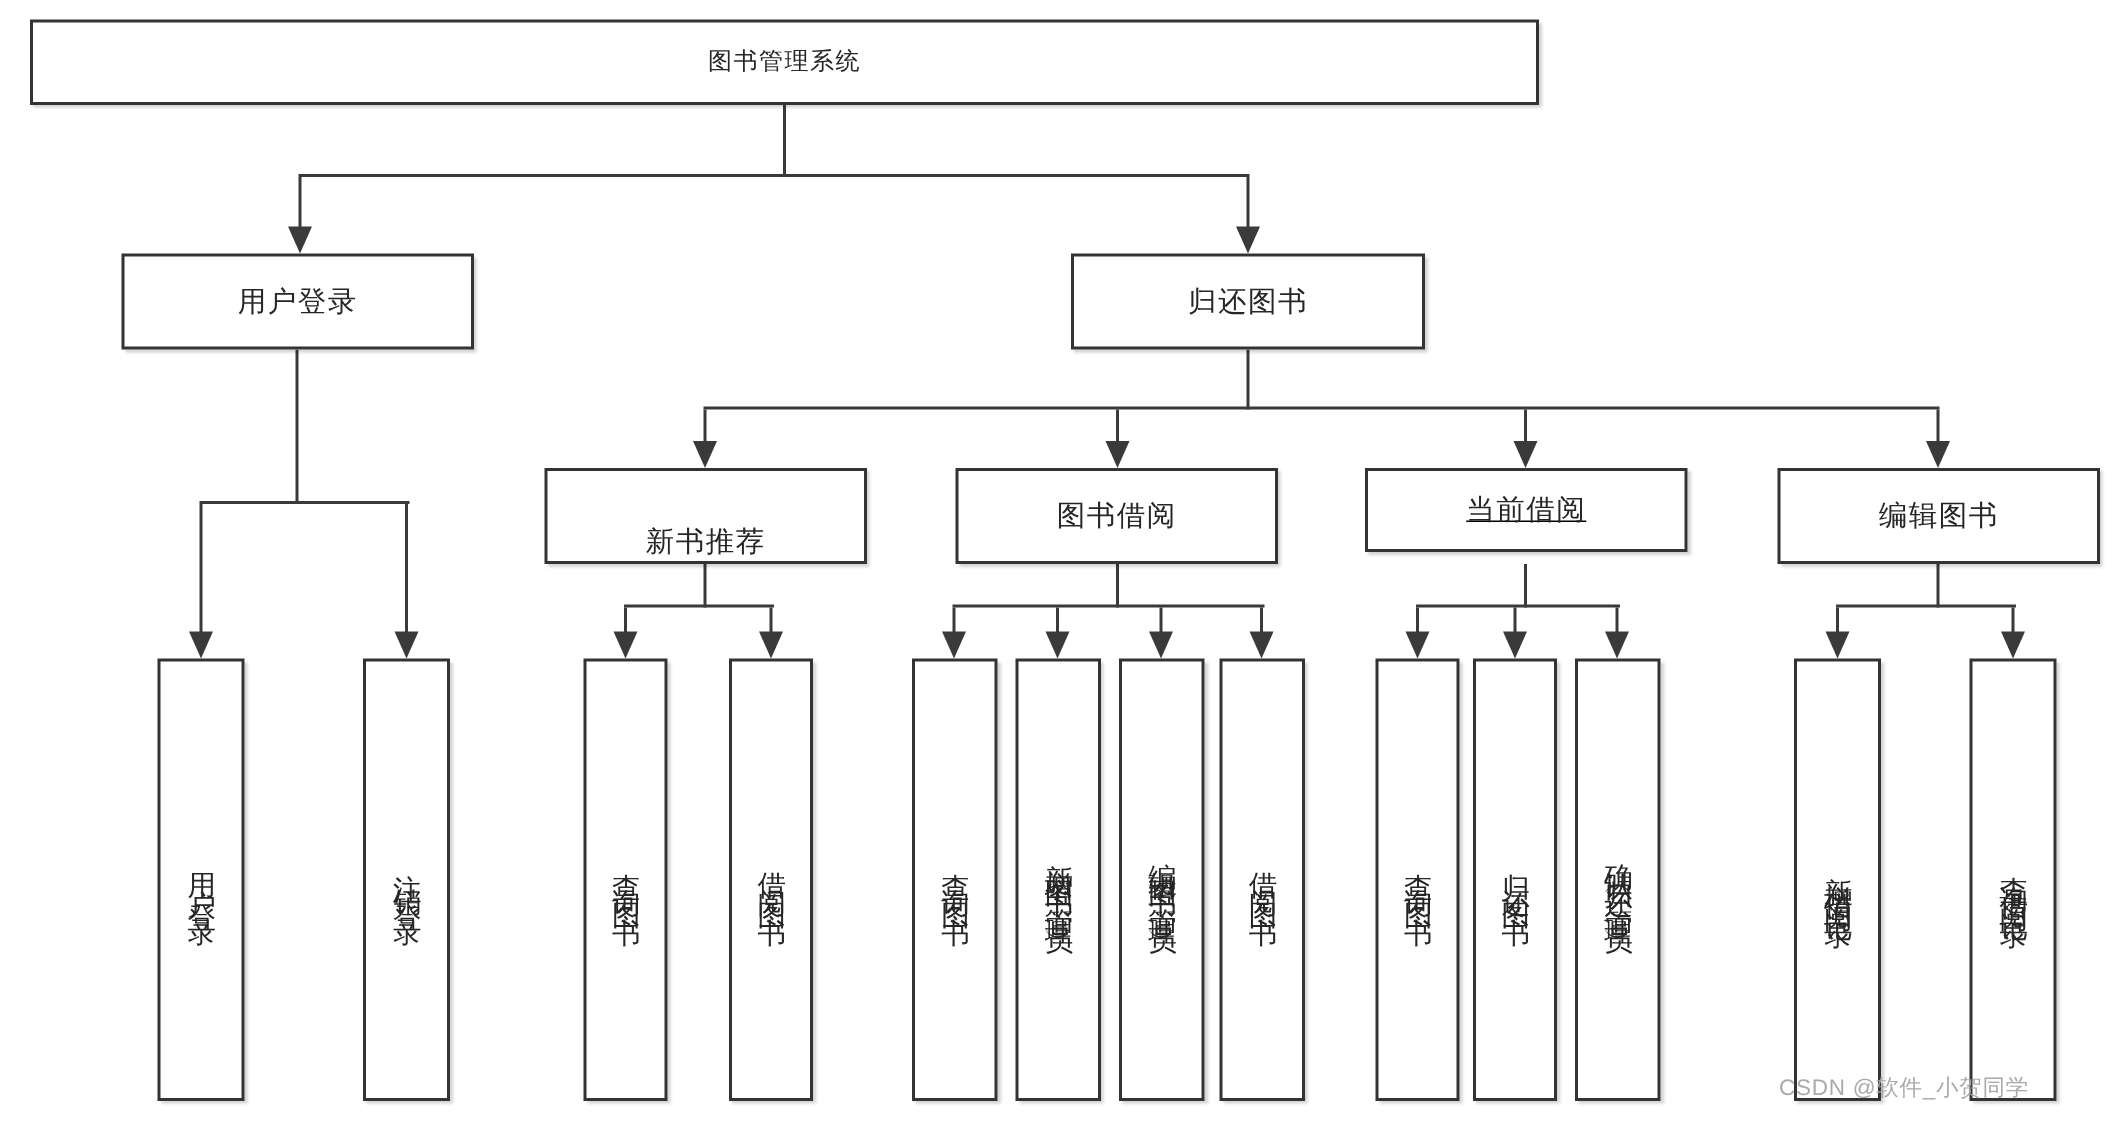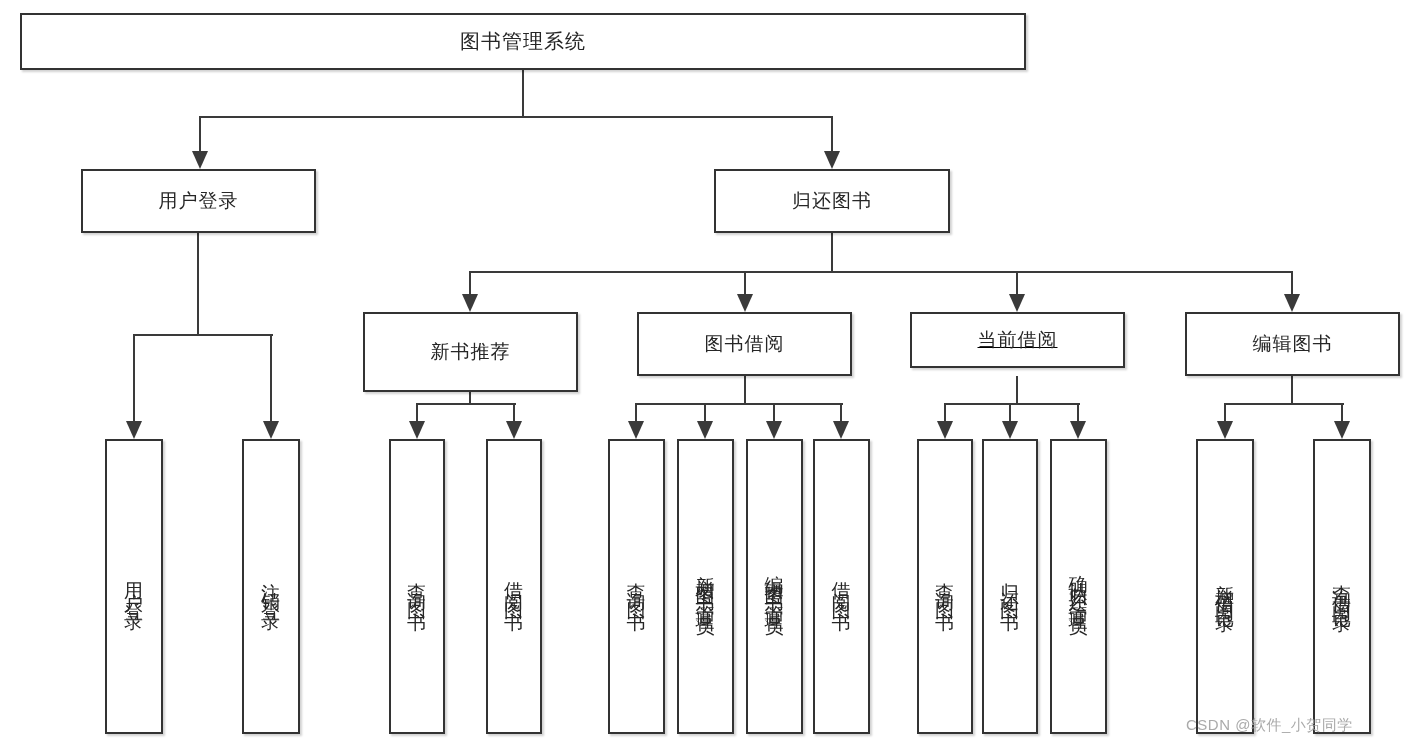"图书管理系统" .root-label { font-size: 20px -> 16px }
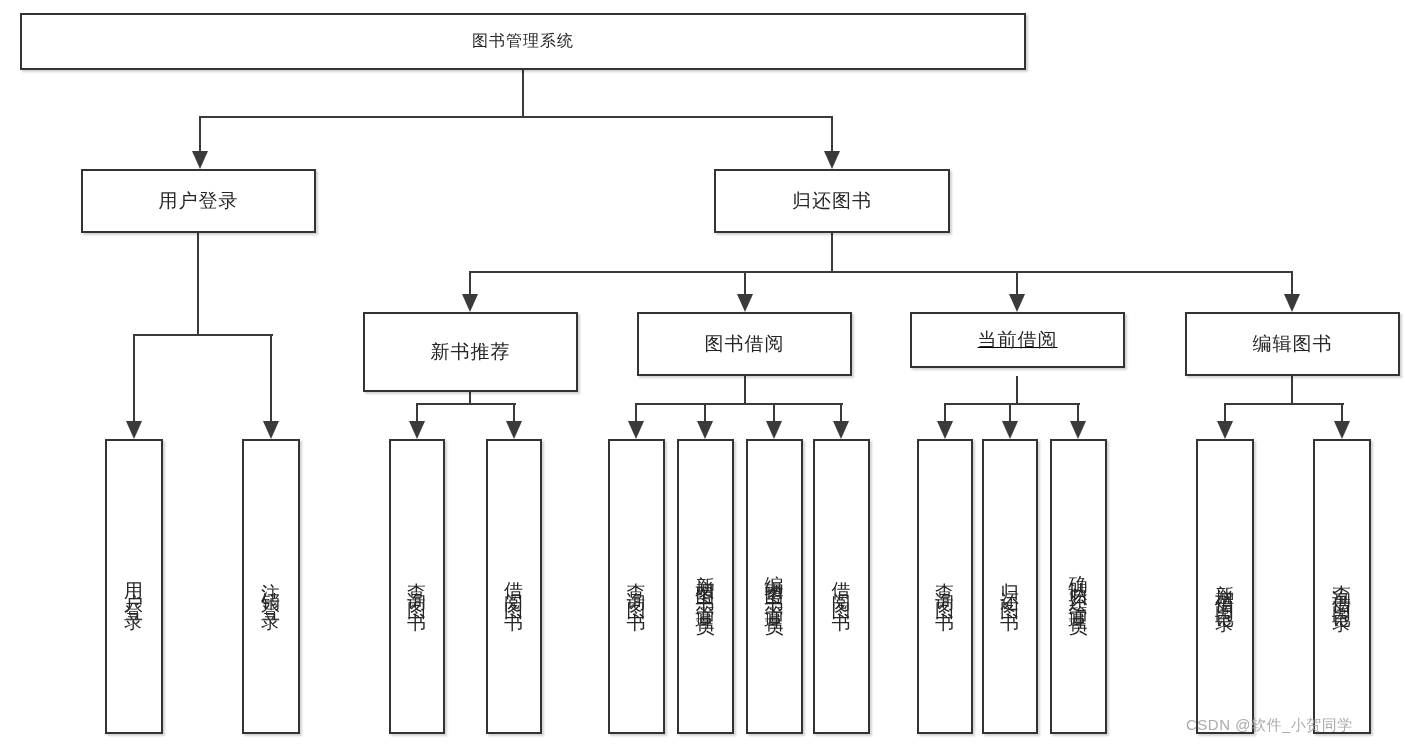"新书推荐" div.box { align-items: none -> flex-end; height: 80px -> 64px }
